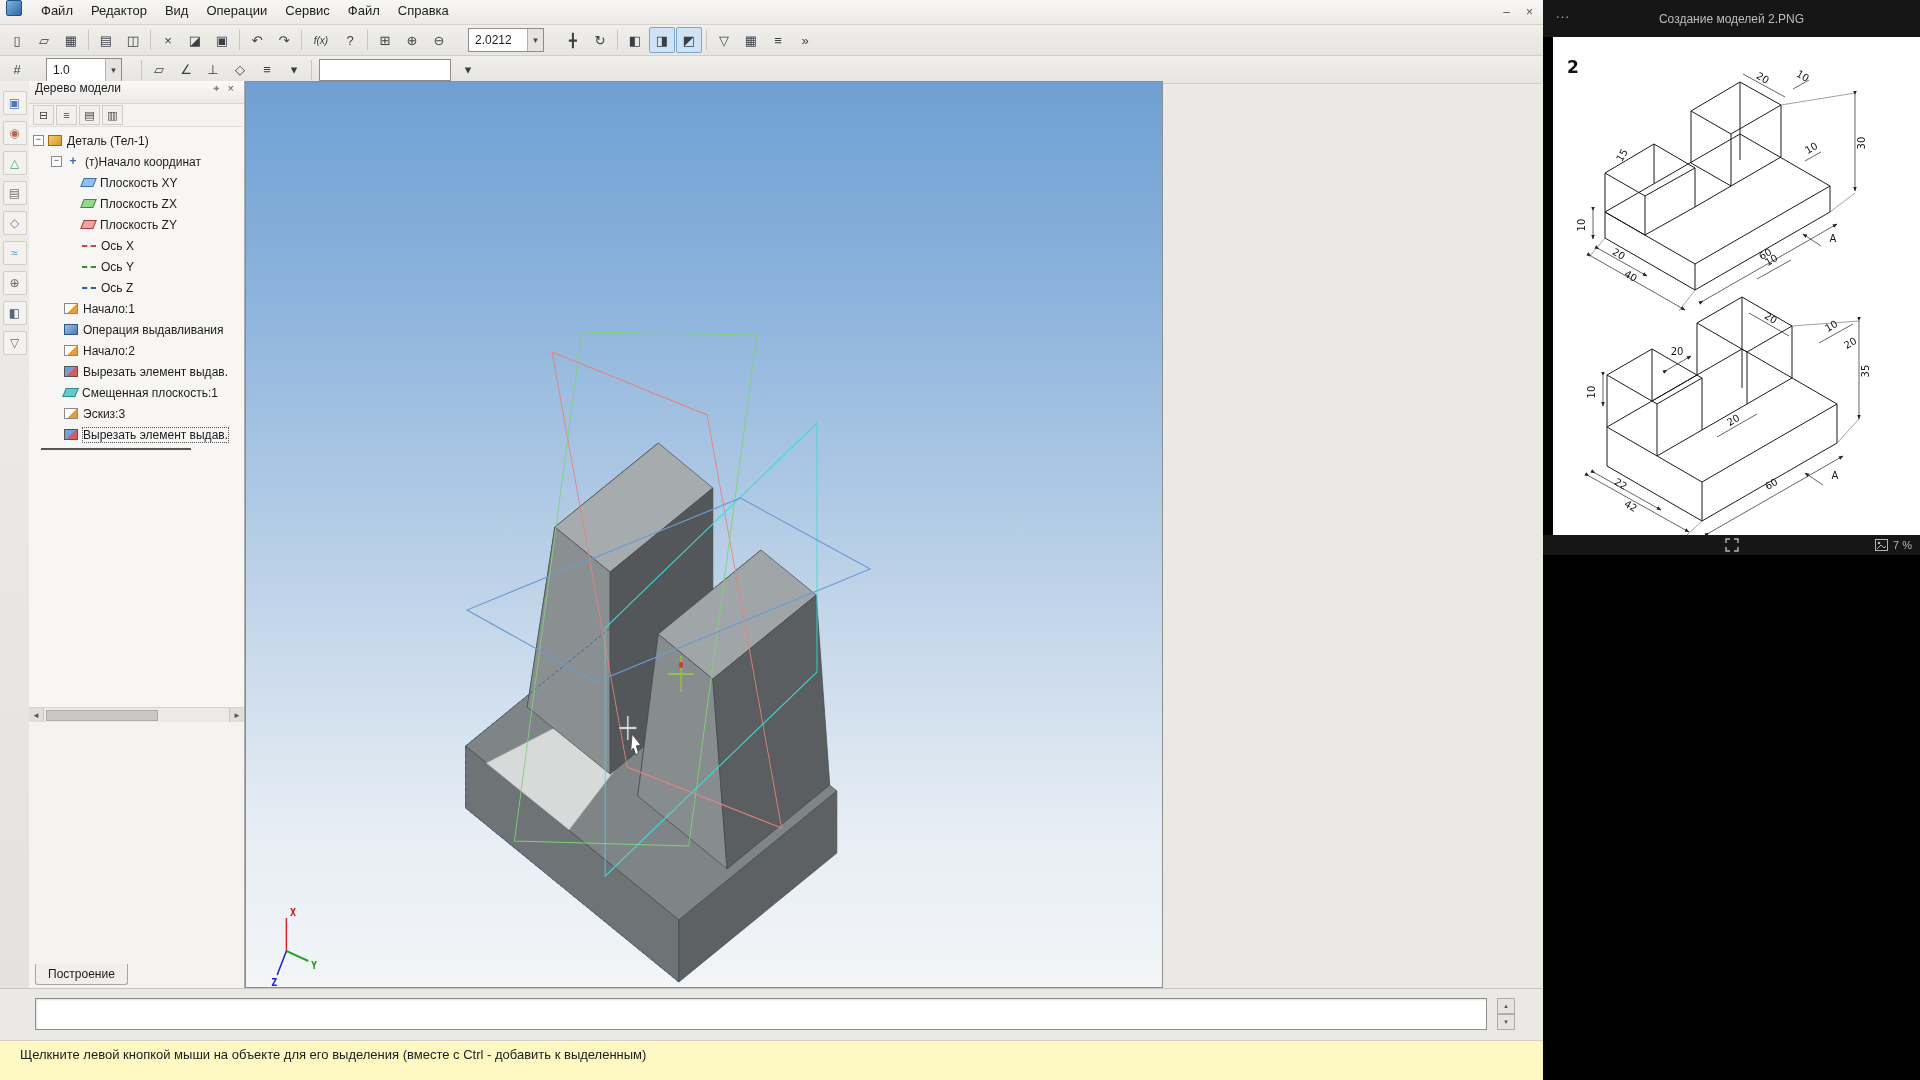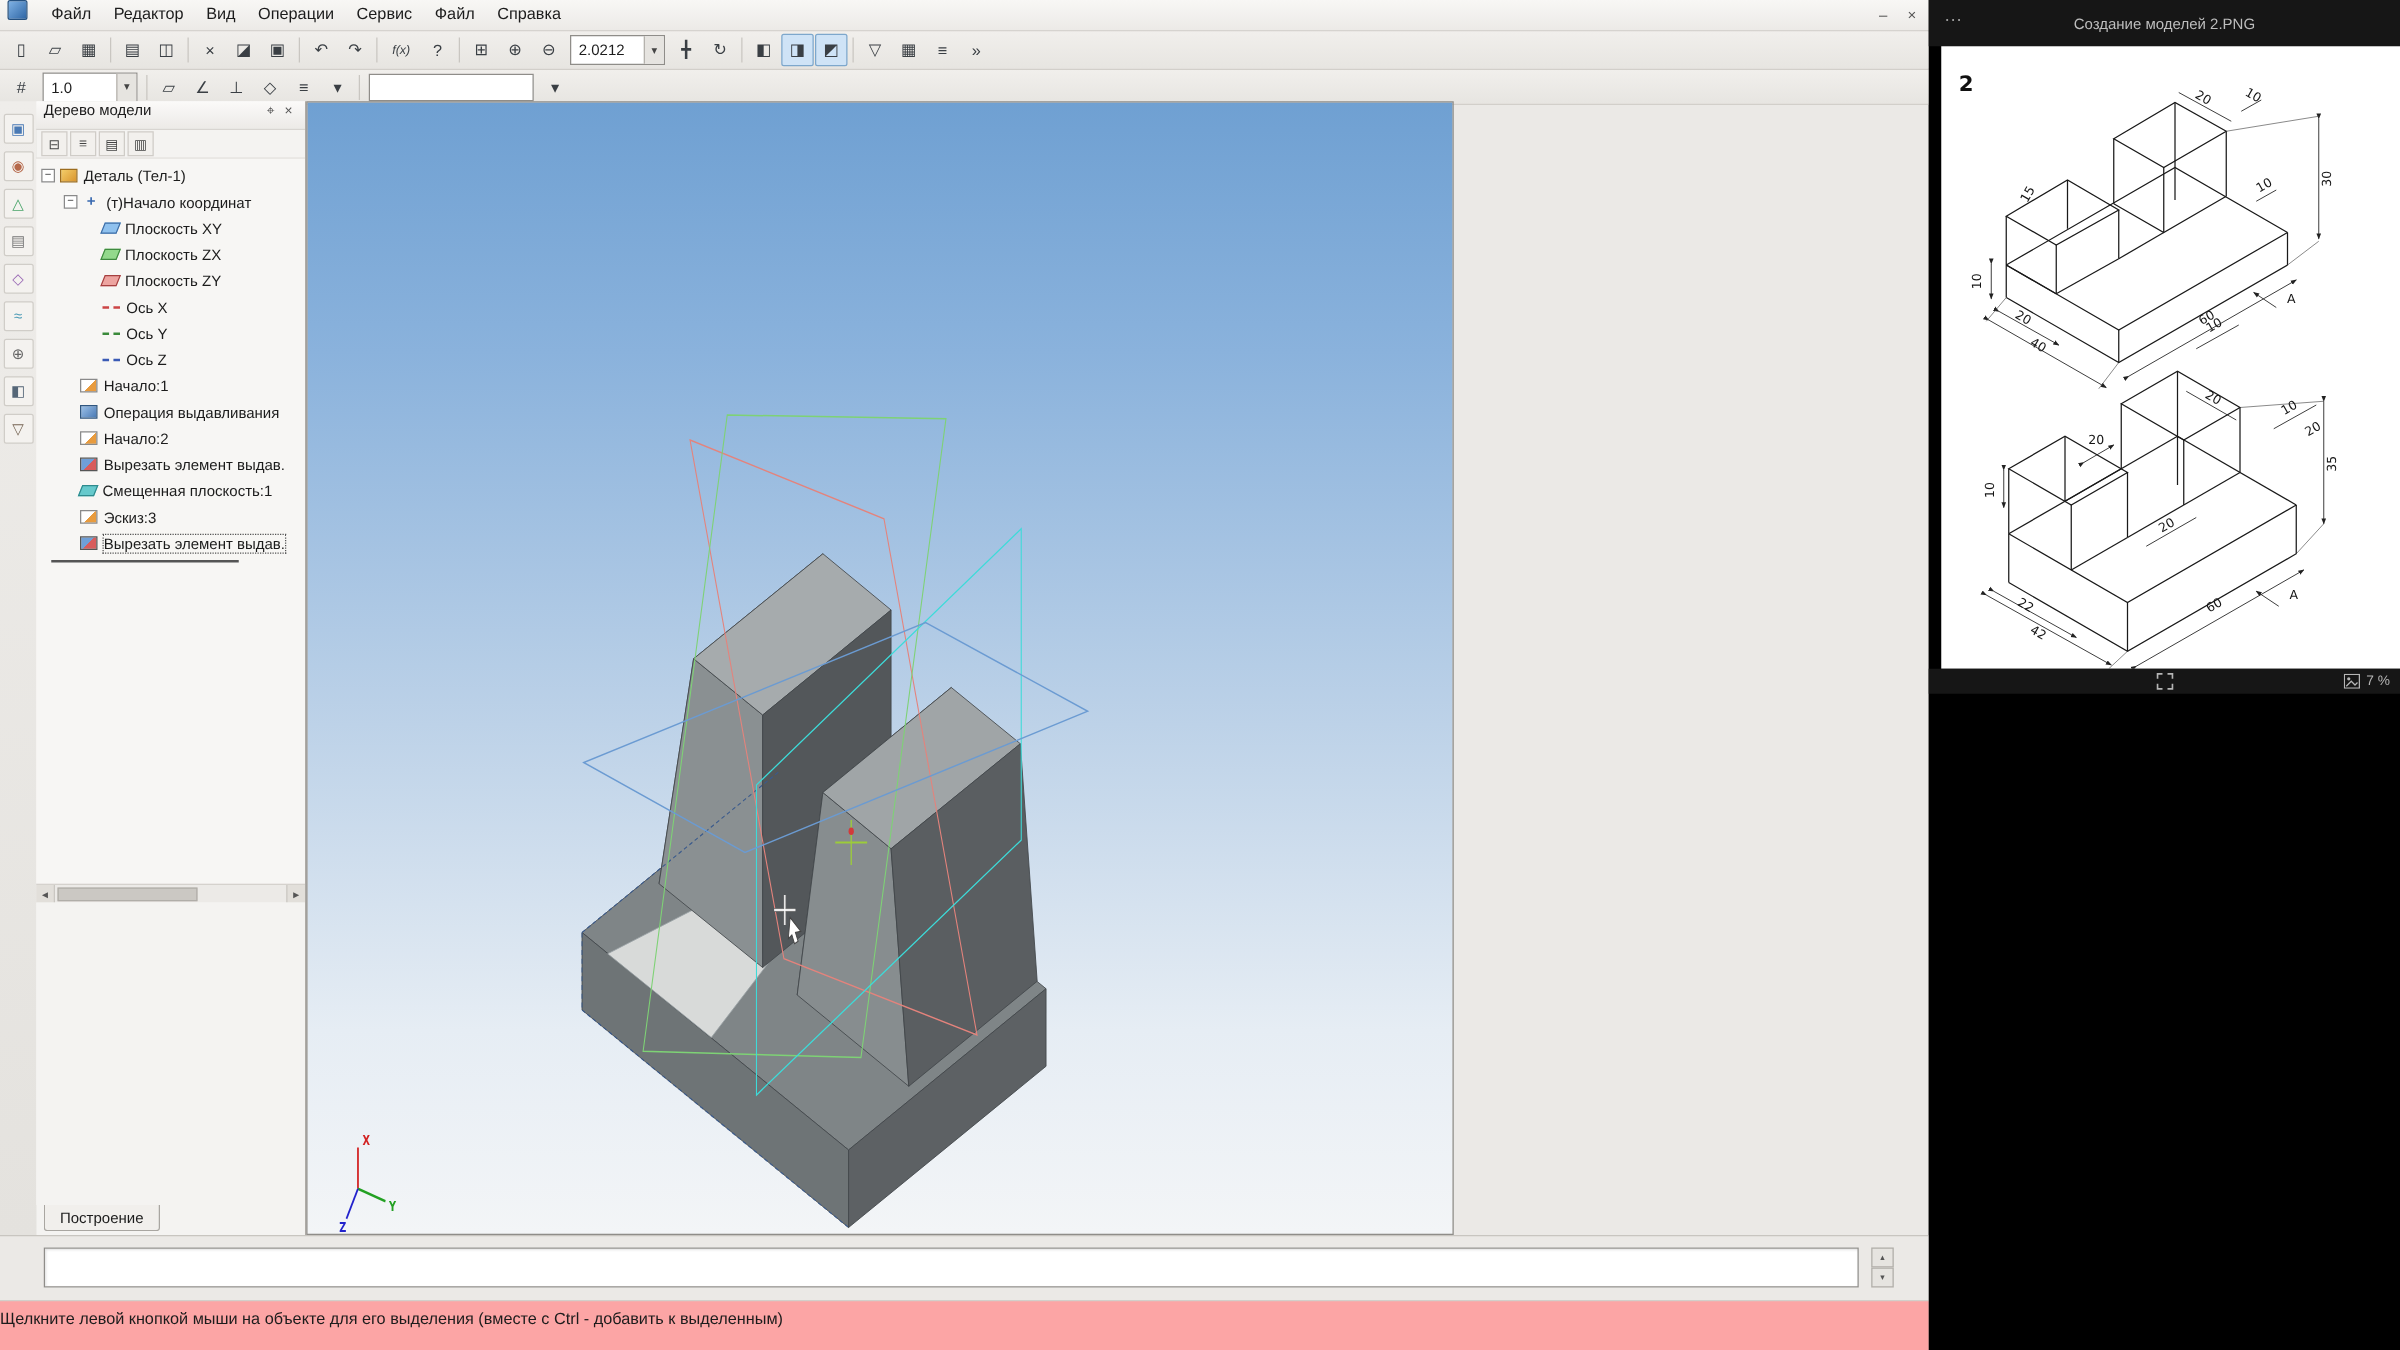"2.0212" .combo { margin: 0 3px -> 0 15px }
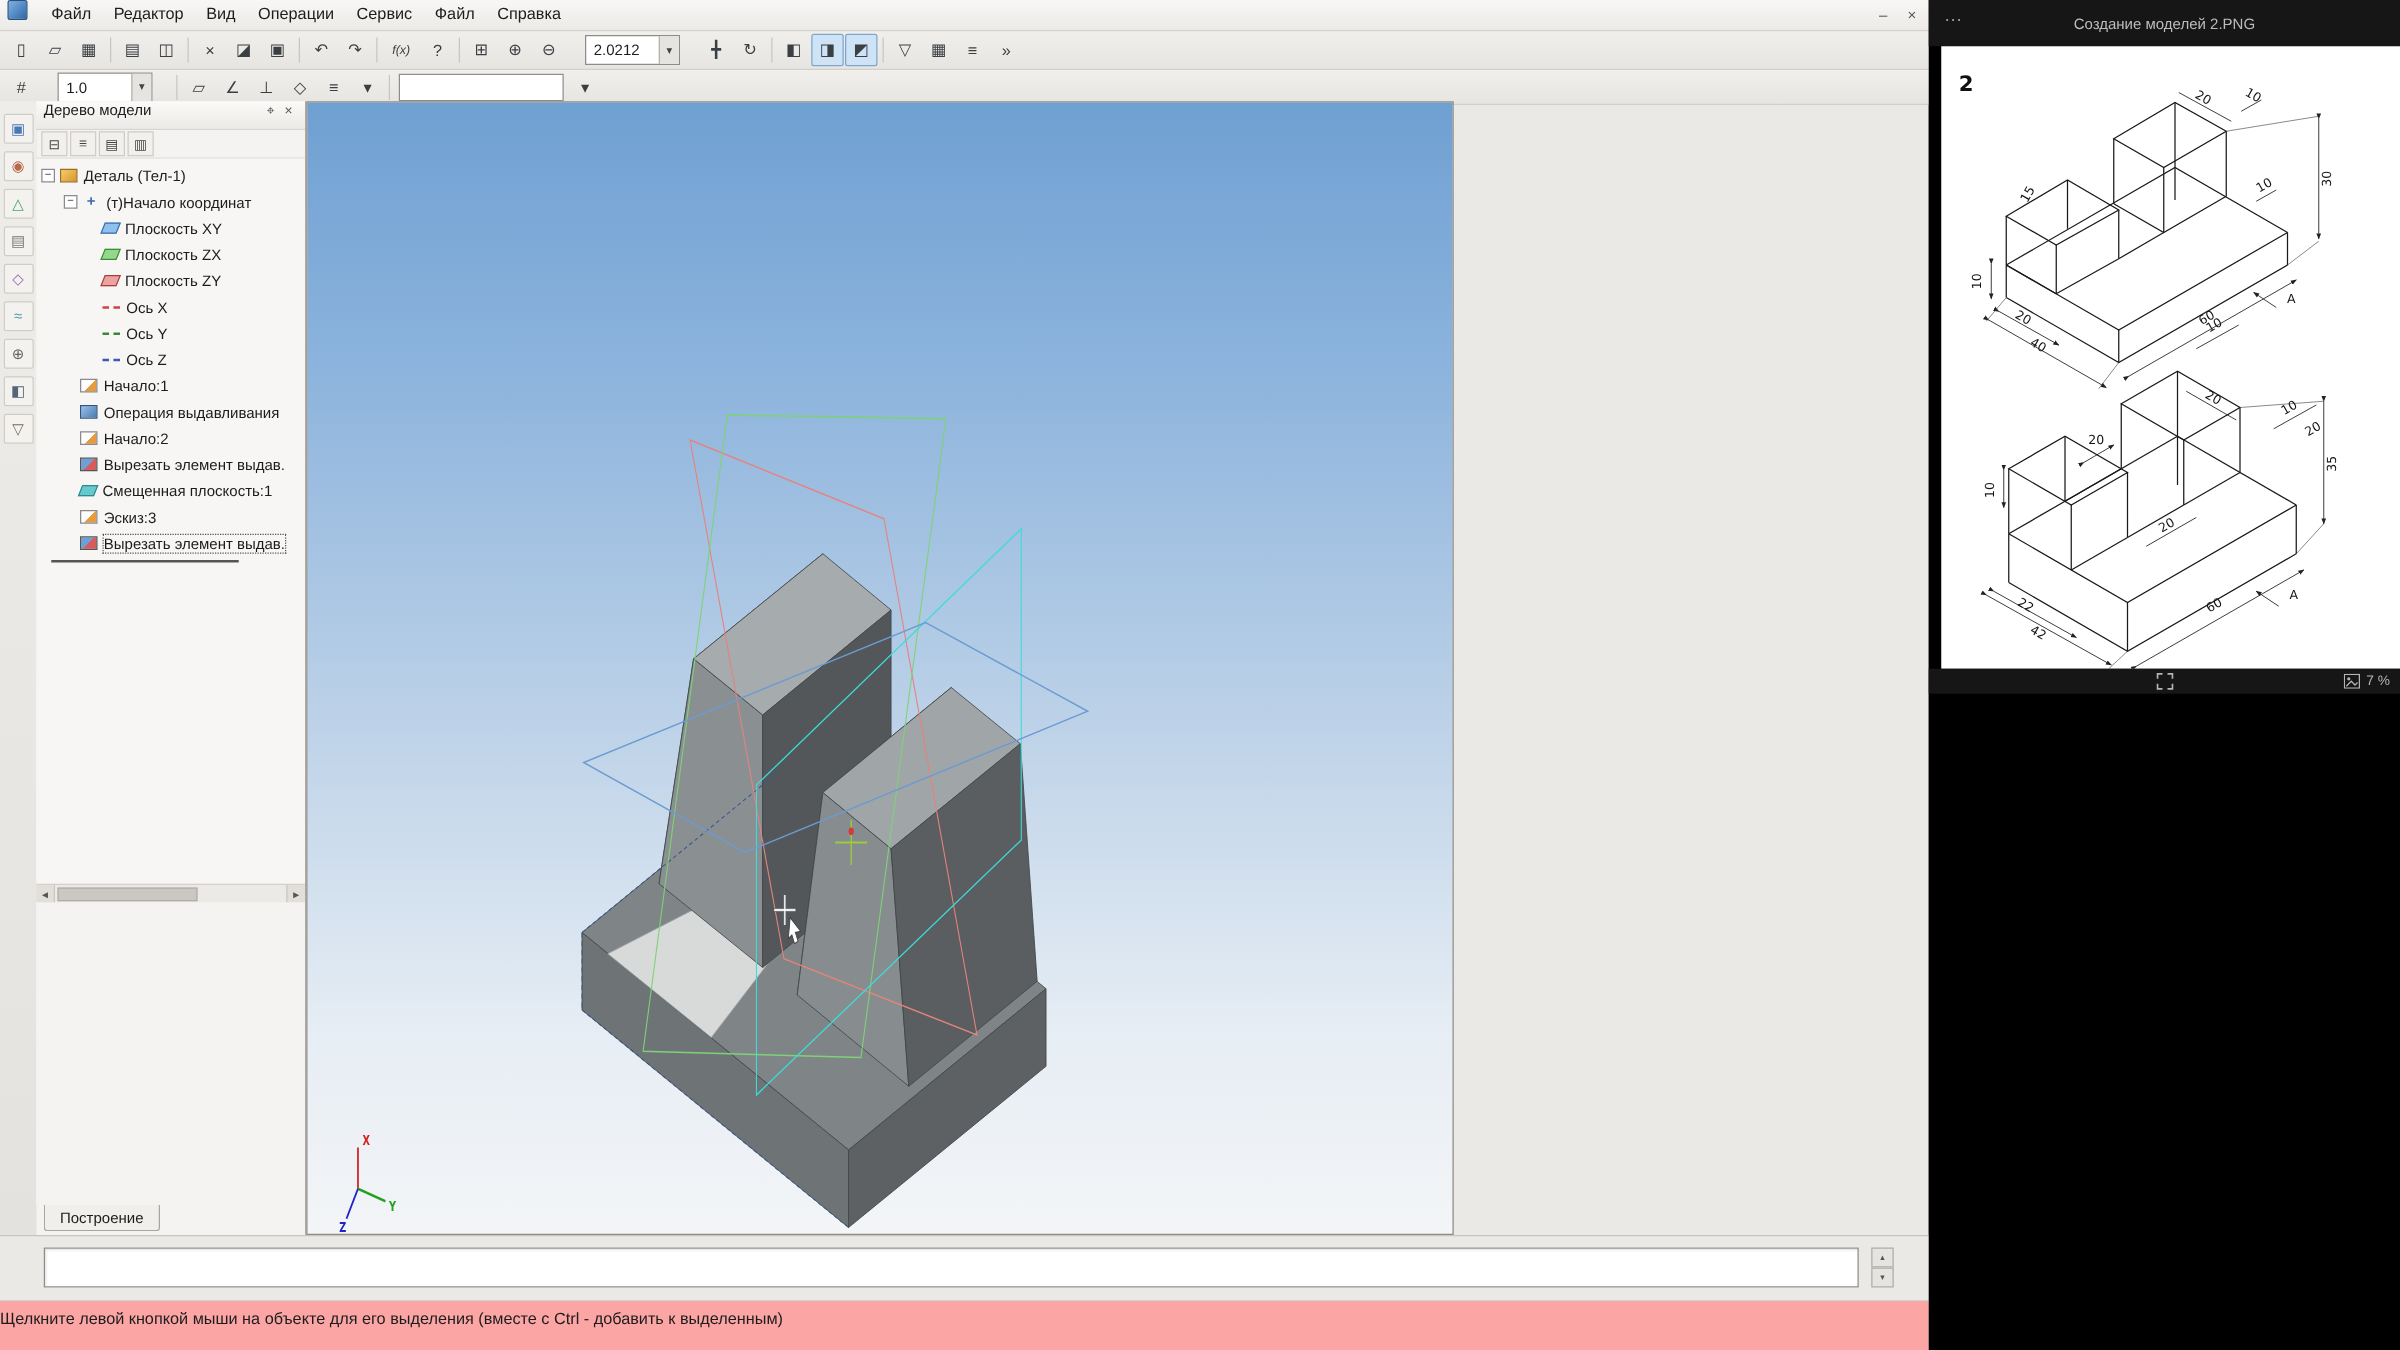"Щелкните левой кнопкой мыши на" .statusbar { background: #fca5a5 -> #fef9c3; padding: 6px 0 -> 6px 20px }
